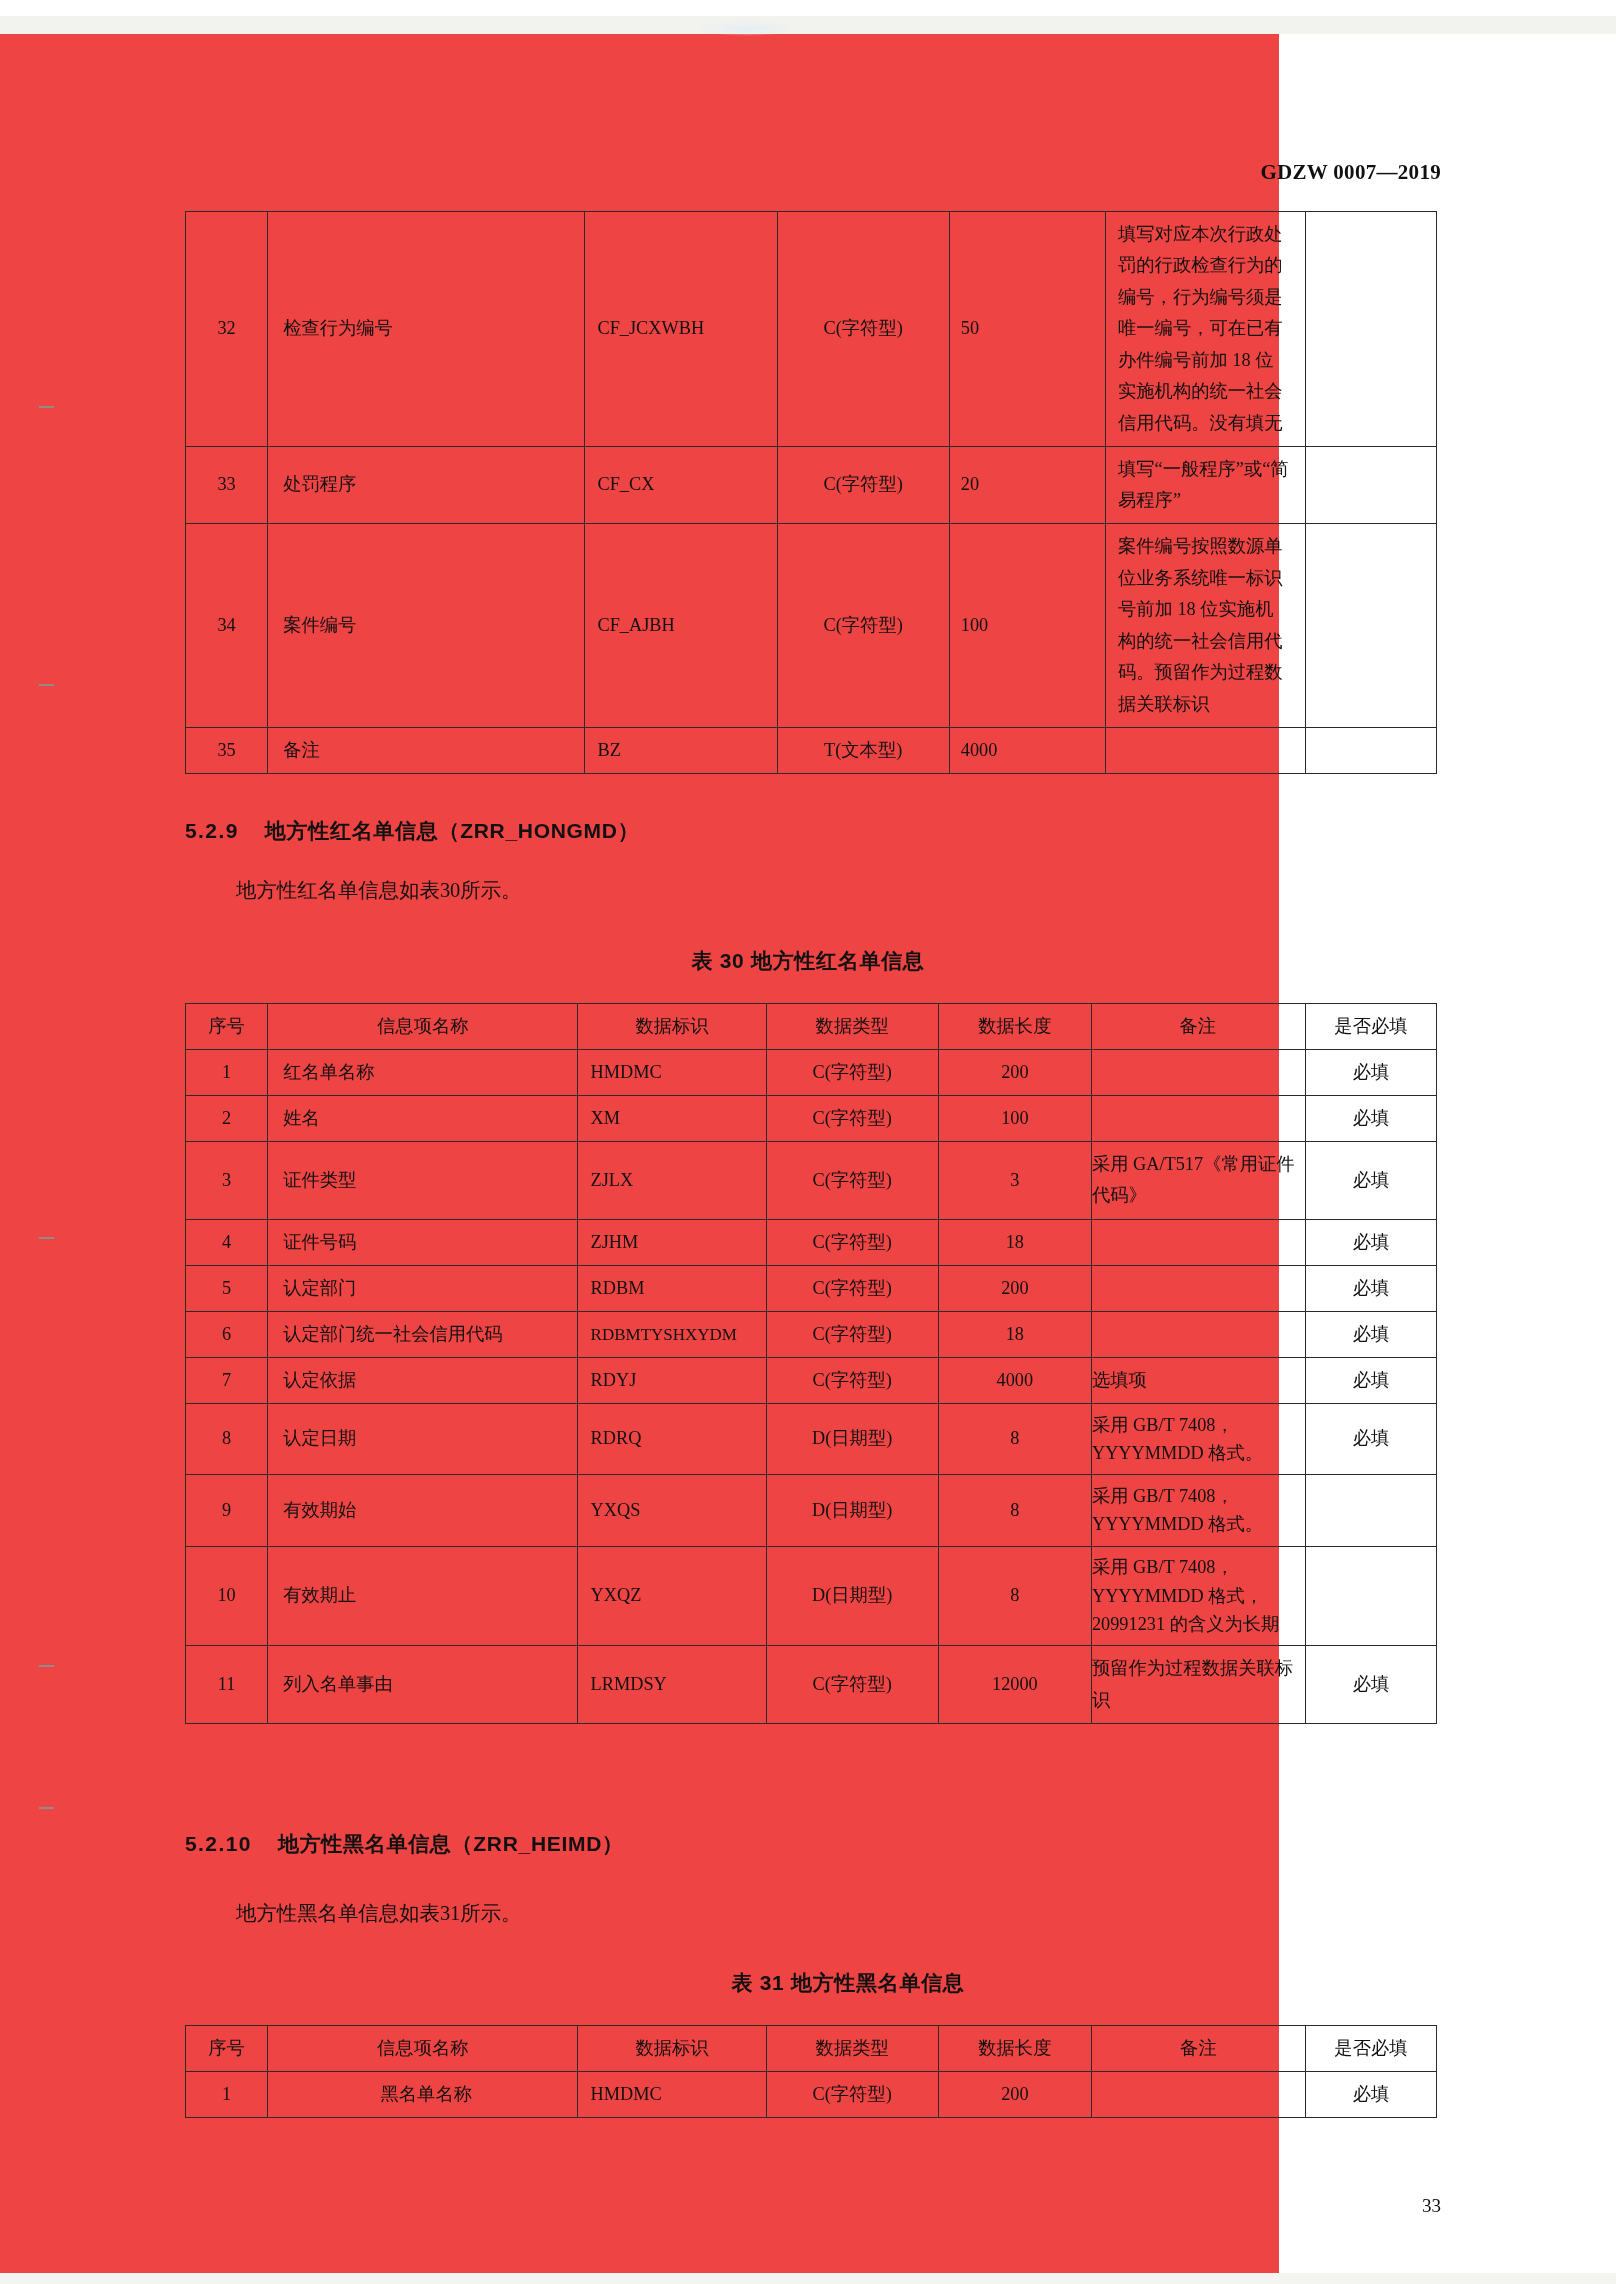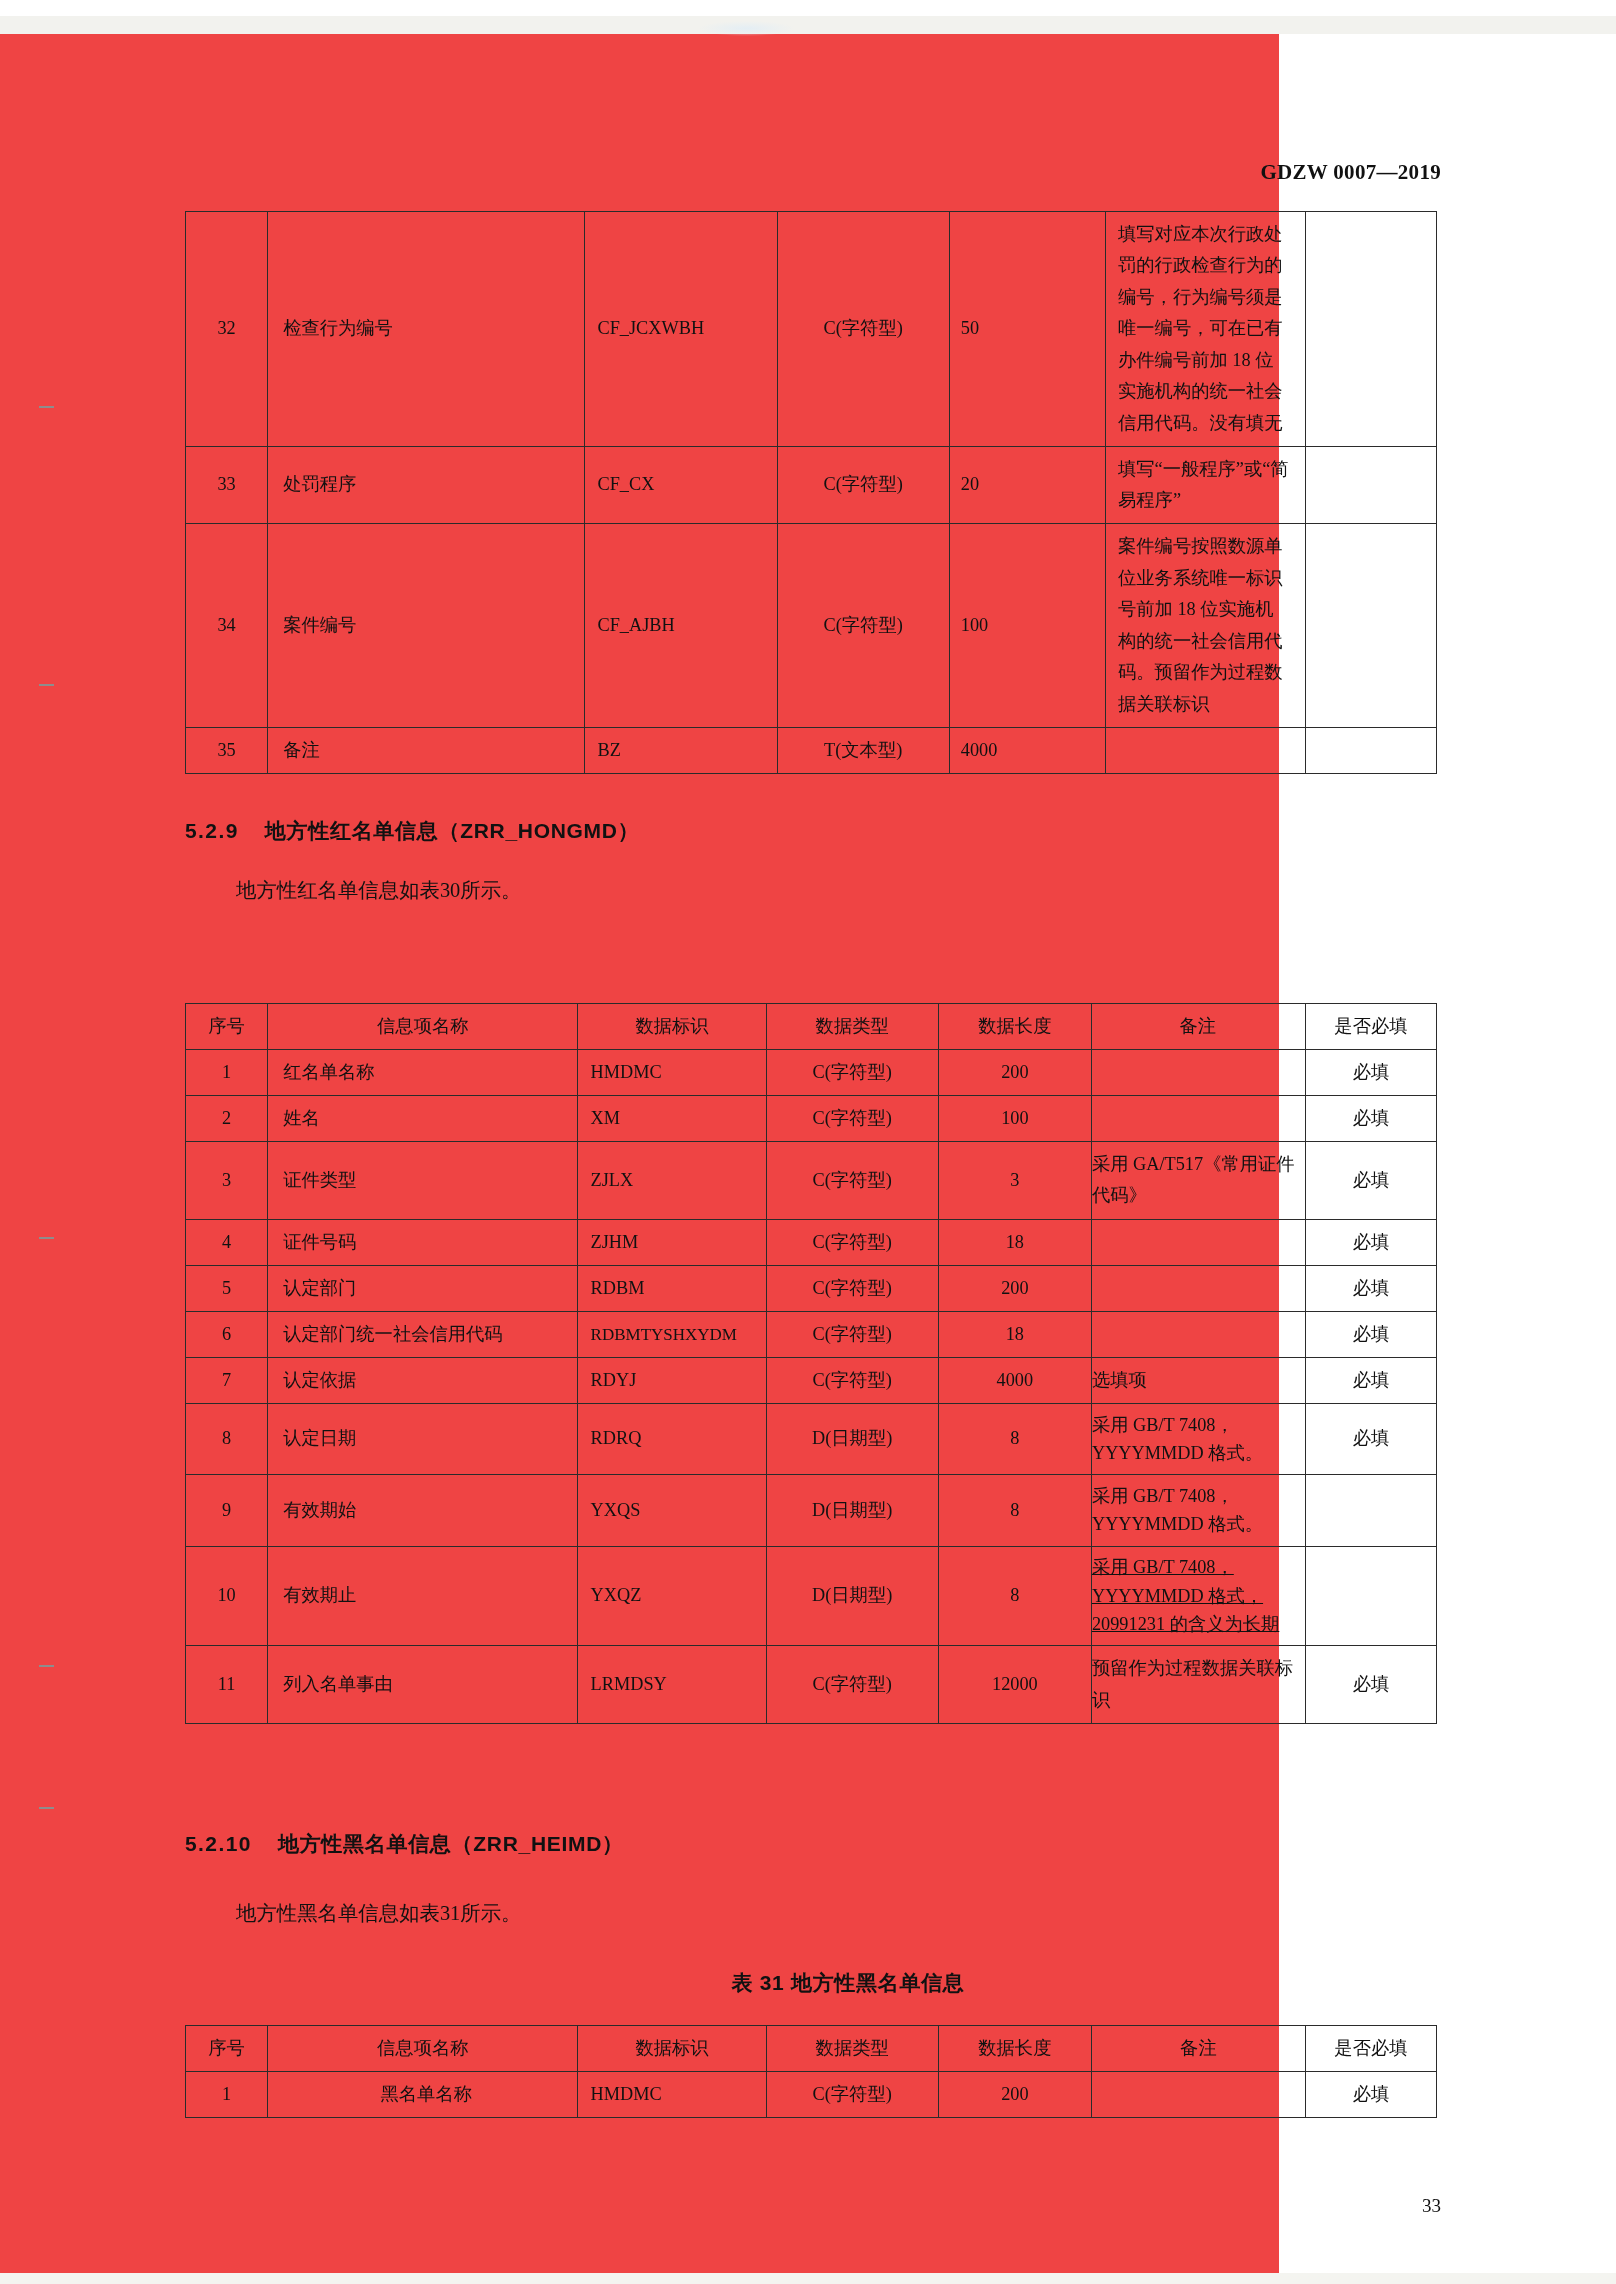"表 30 地方性红名单信息" div.table-caption { html: none -> <div>表 30 地方性红名单信息</div> }
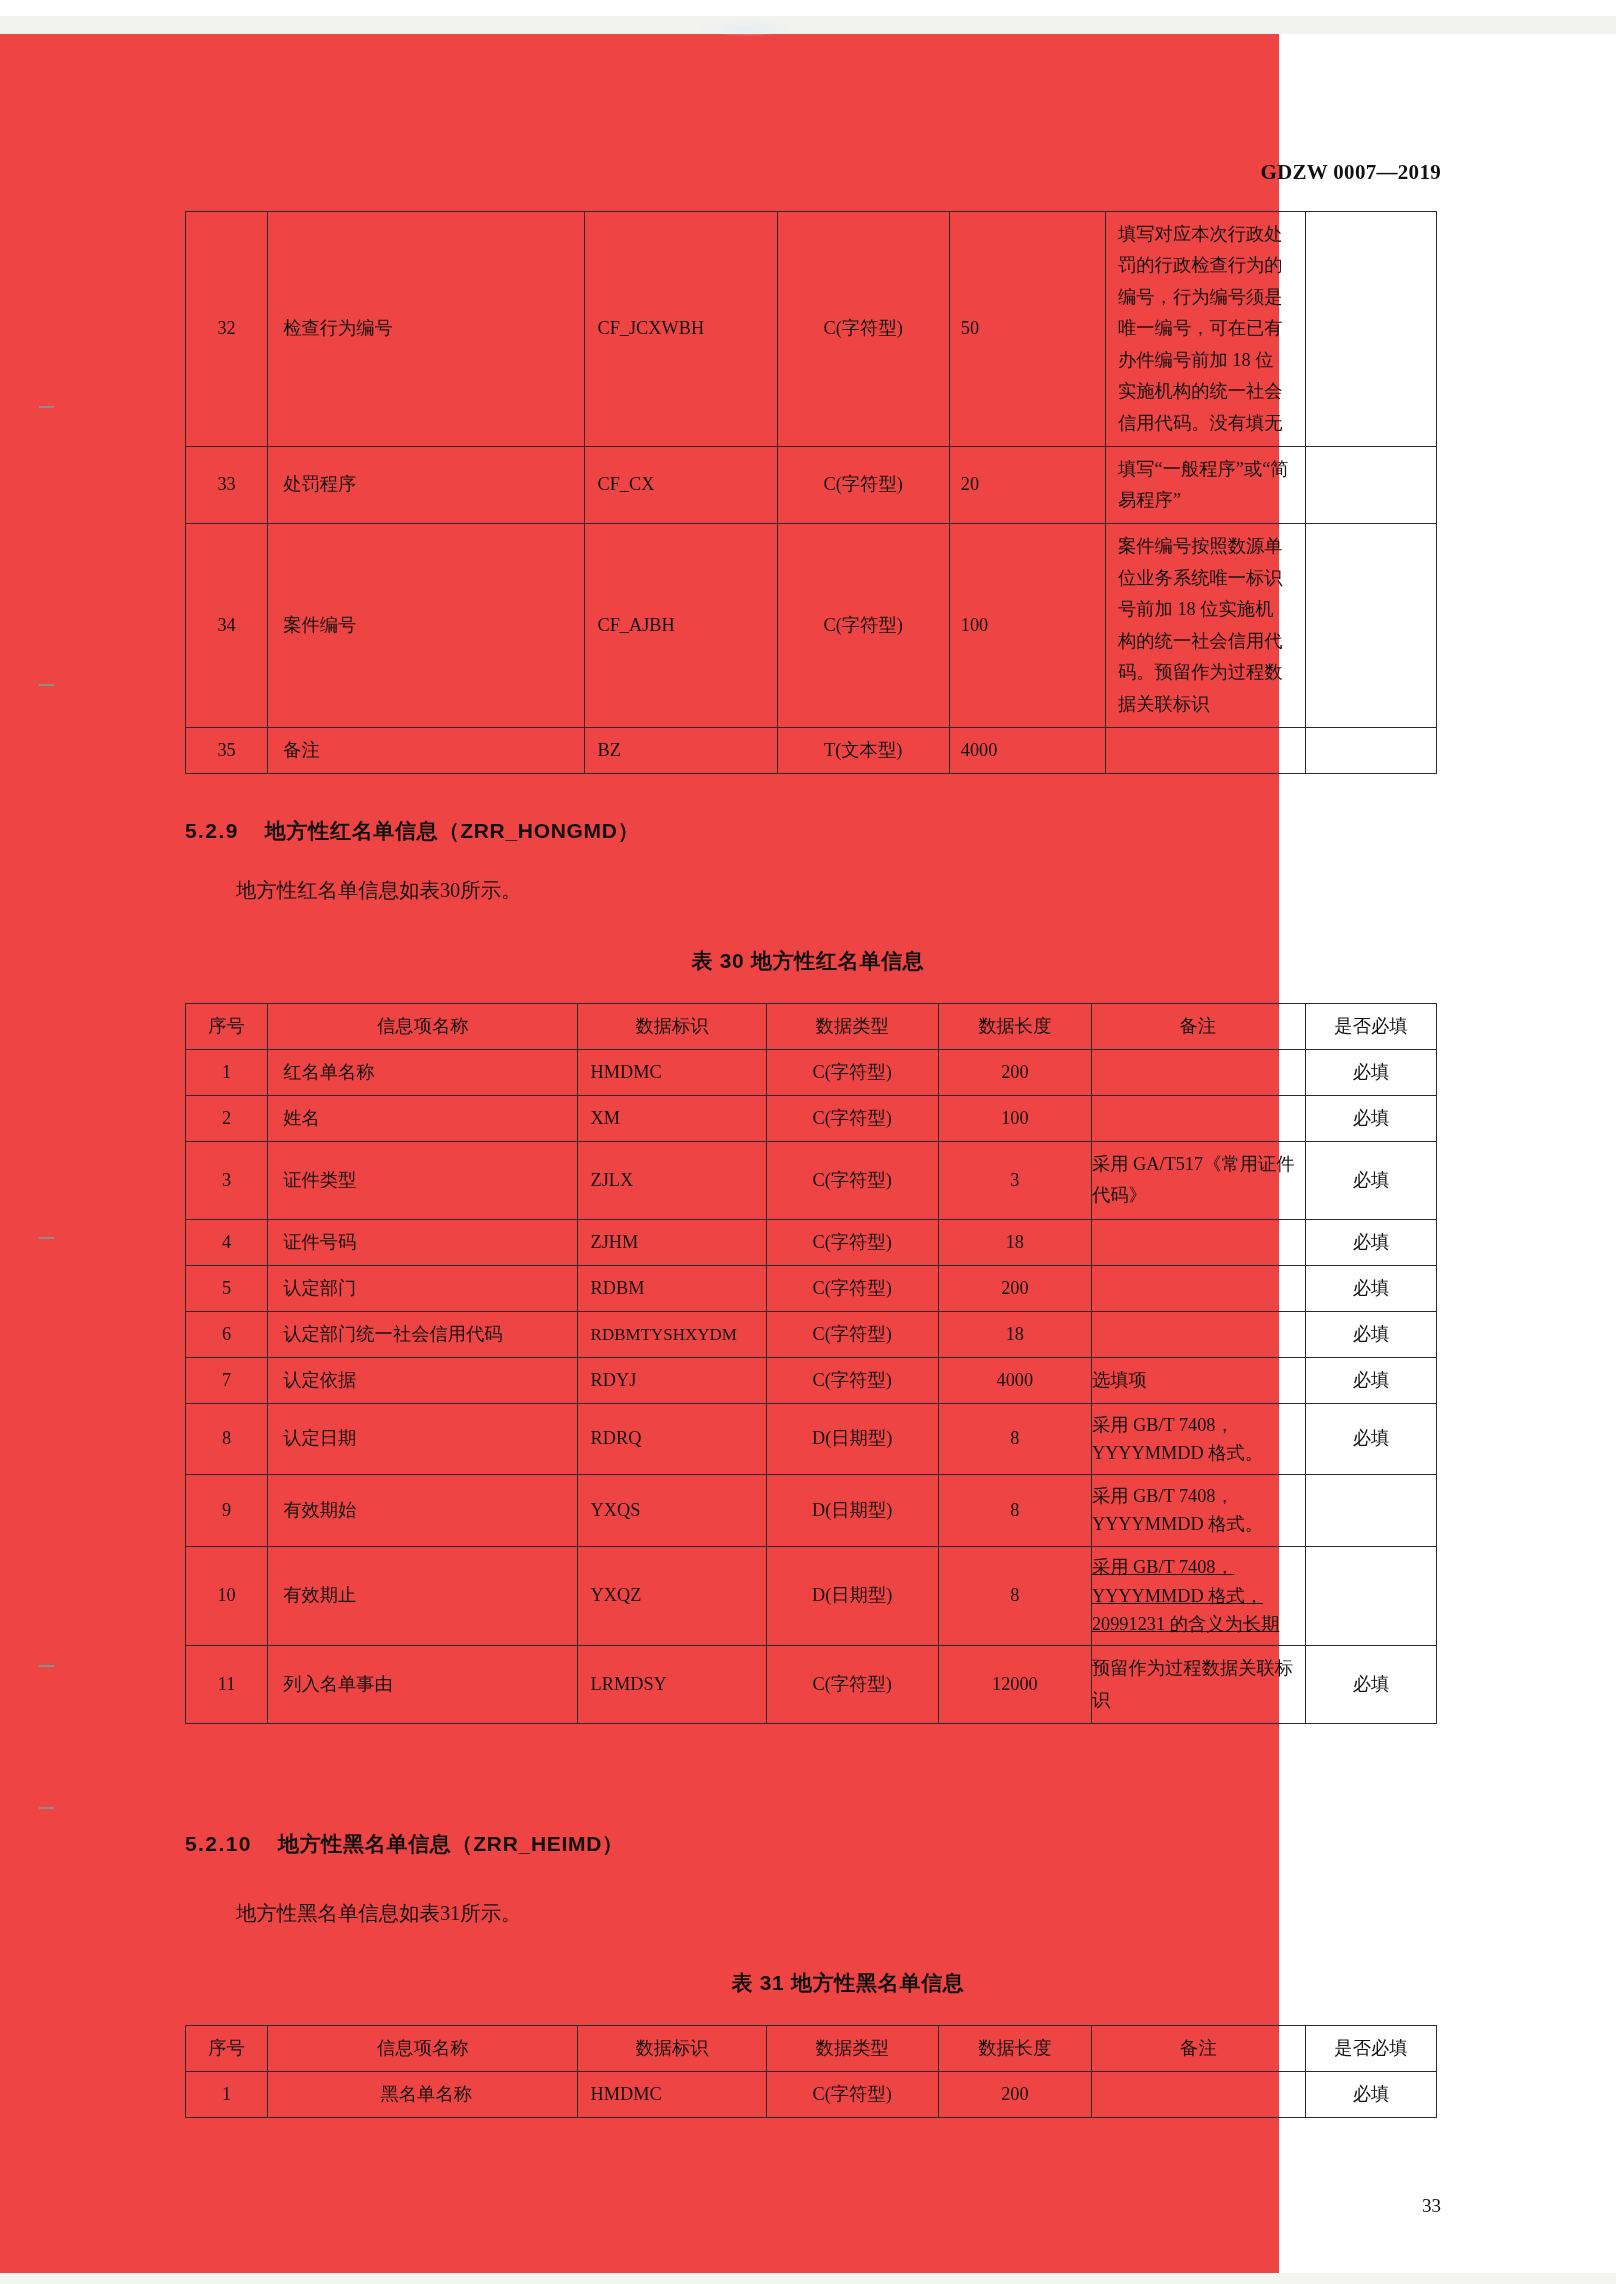"采用 GB/T 7408，YYYYMMDD 格式，20991231 的含义为长期" td.col-remark { text-decoration: underline -> none }
